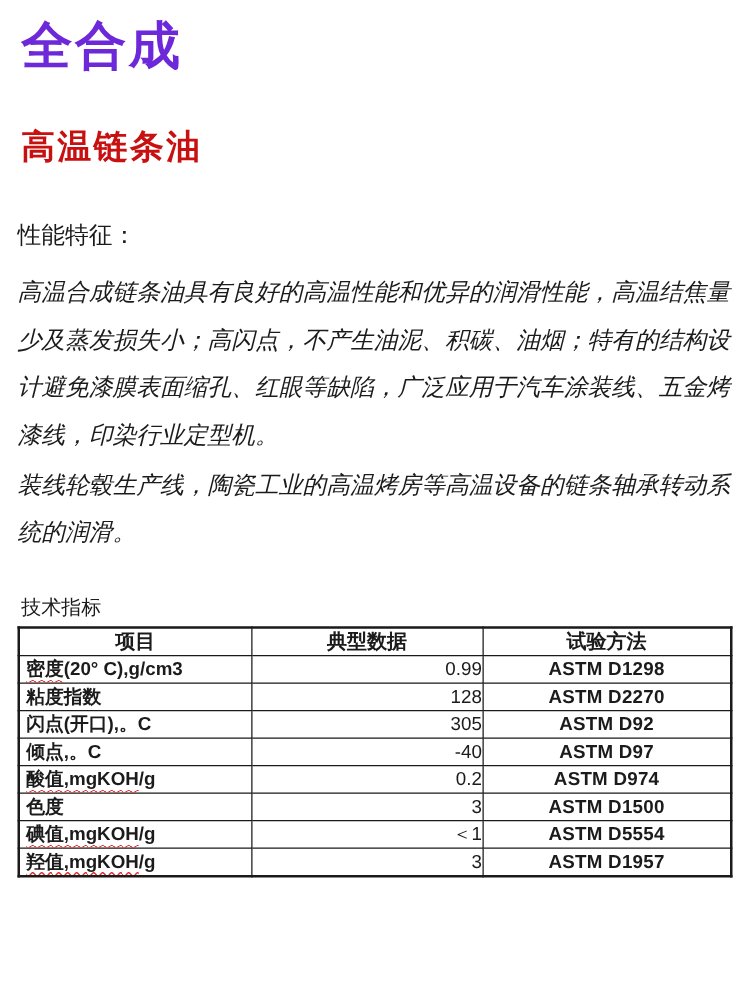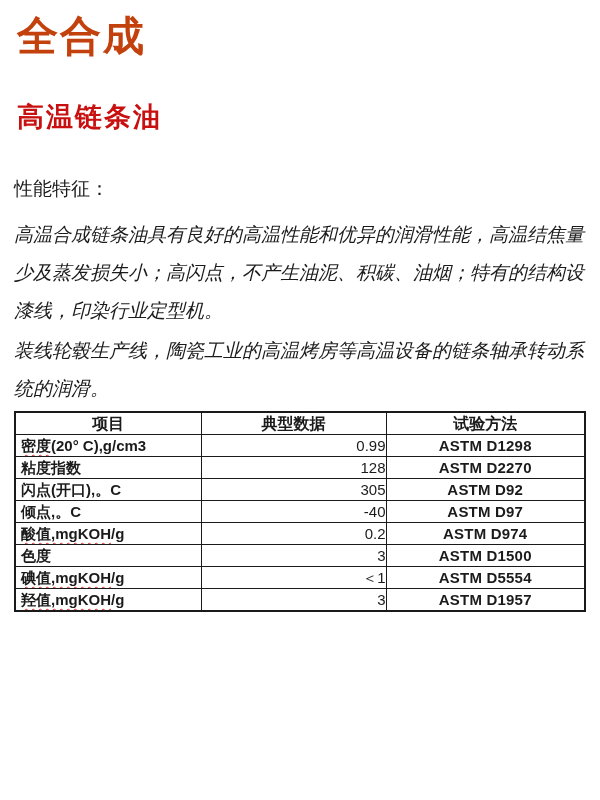"全合成" .title-black { color: #c2410c -> #6d28d9 }
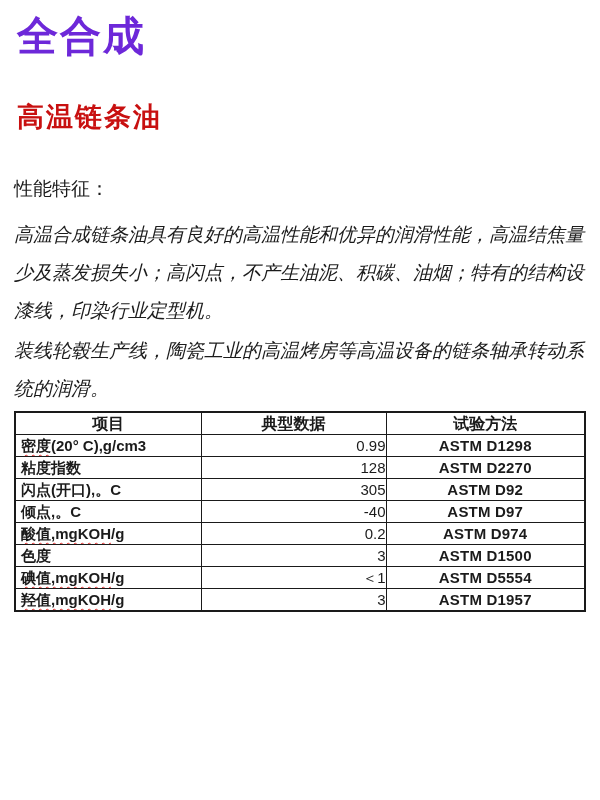"计避免漆膜表面缩孔、红眼等缺陷，广泛应用于汽车涂装线、五金烤" div.pline { html: none -> <div>计避免漆膜表面缩孔、红眼等缺陷，广泛应用于汽车涂装线、五金烤</div> }
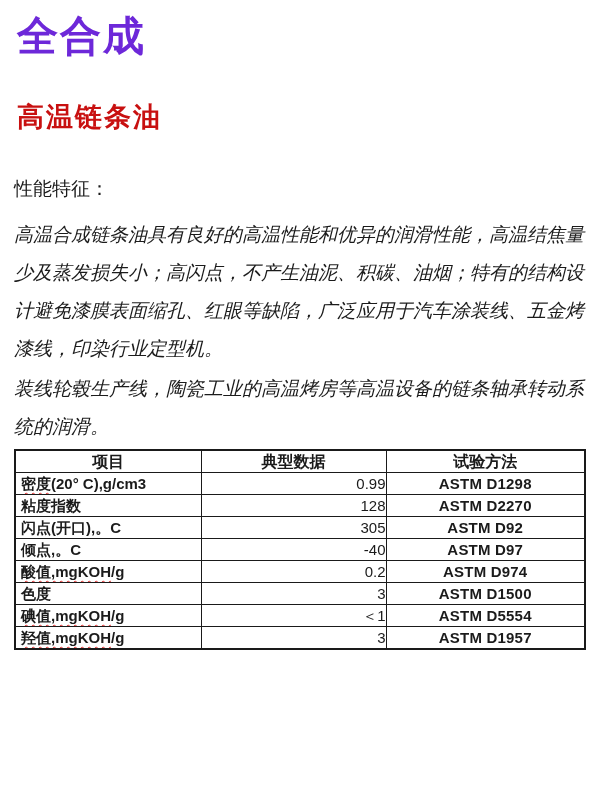"技术指标" div.tbl-caption { html: none -> <div>技术指标</div> }
